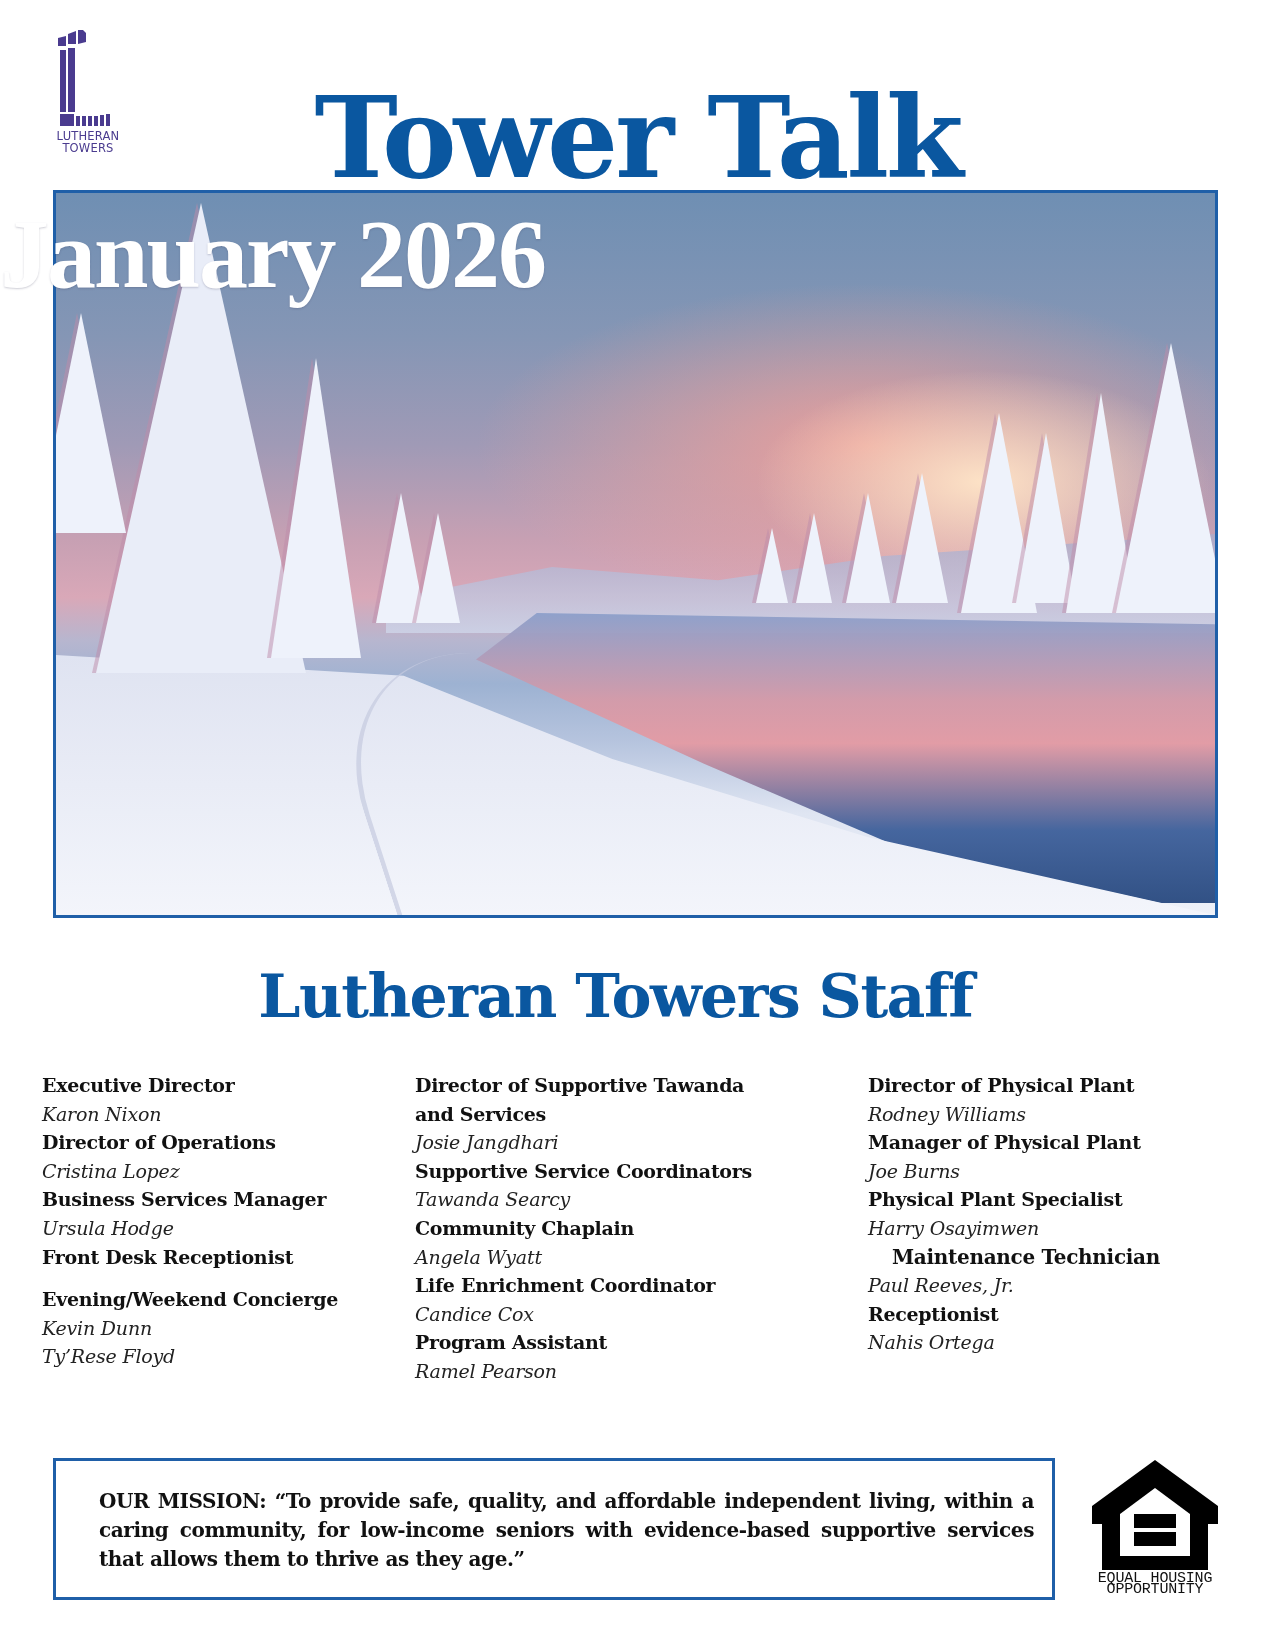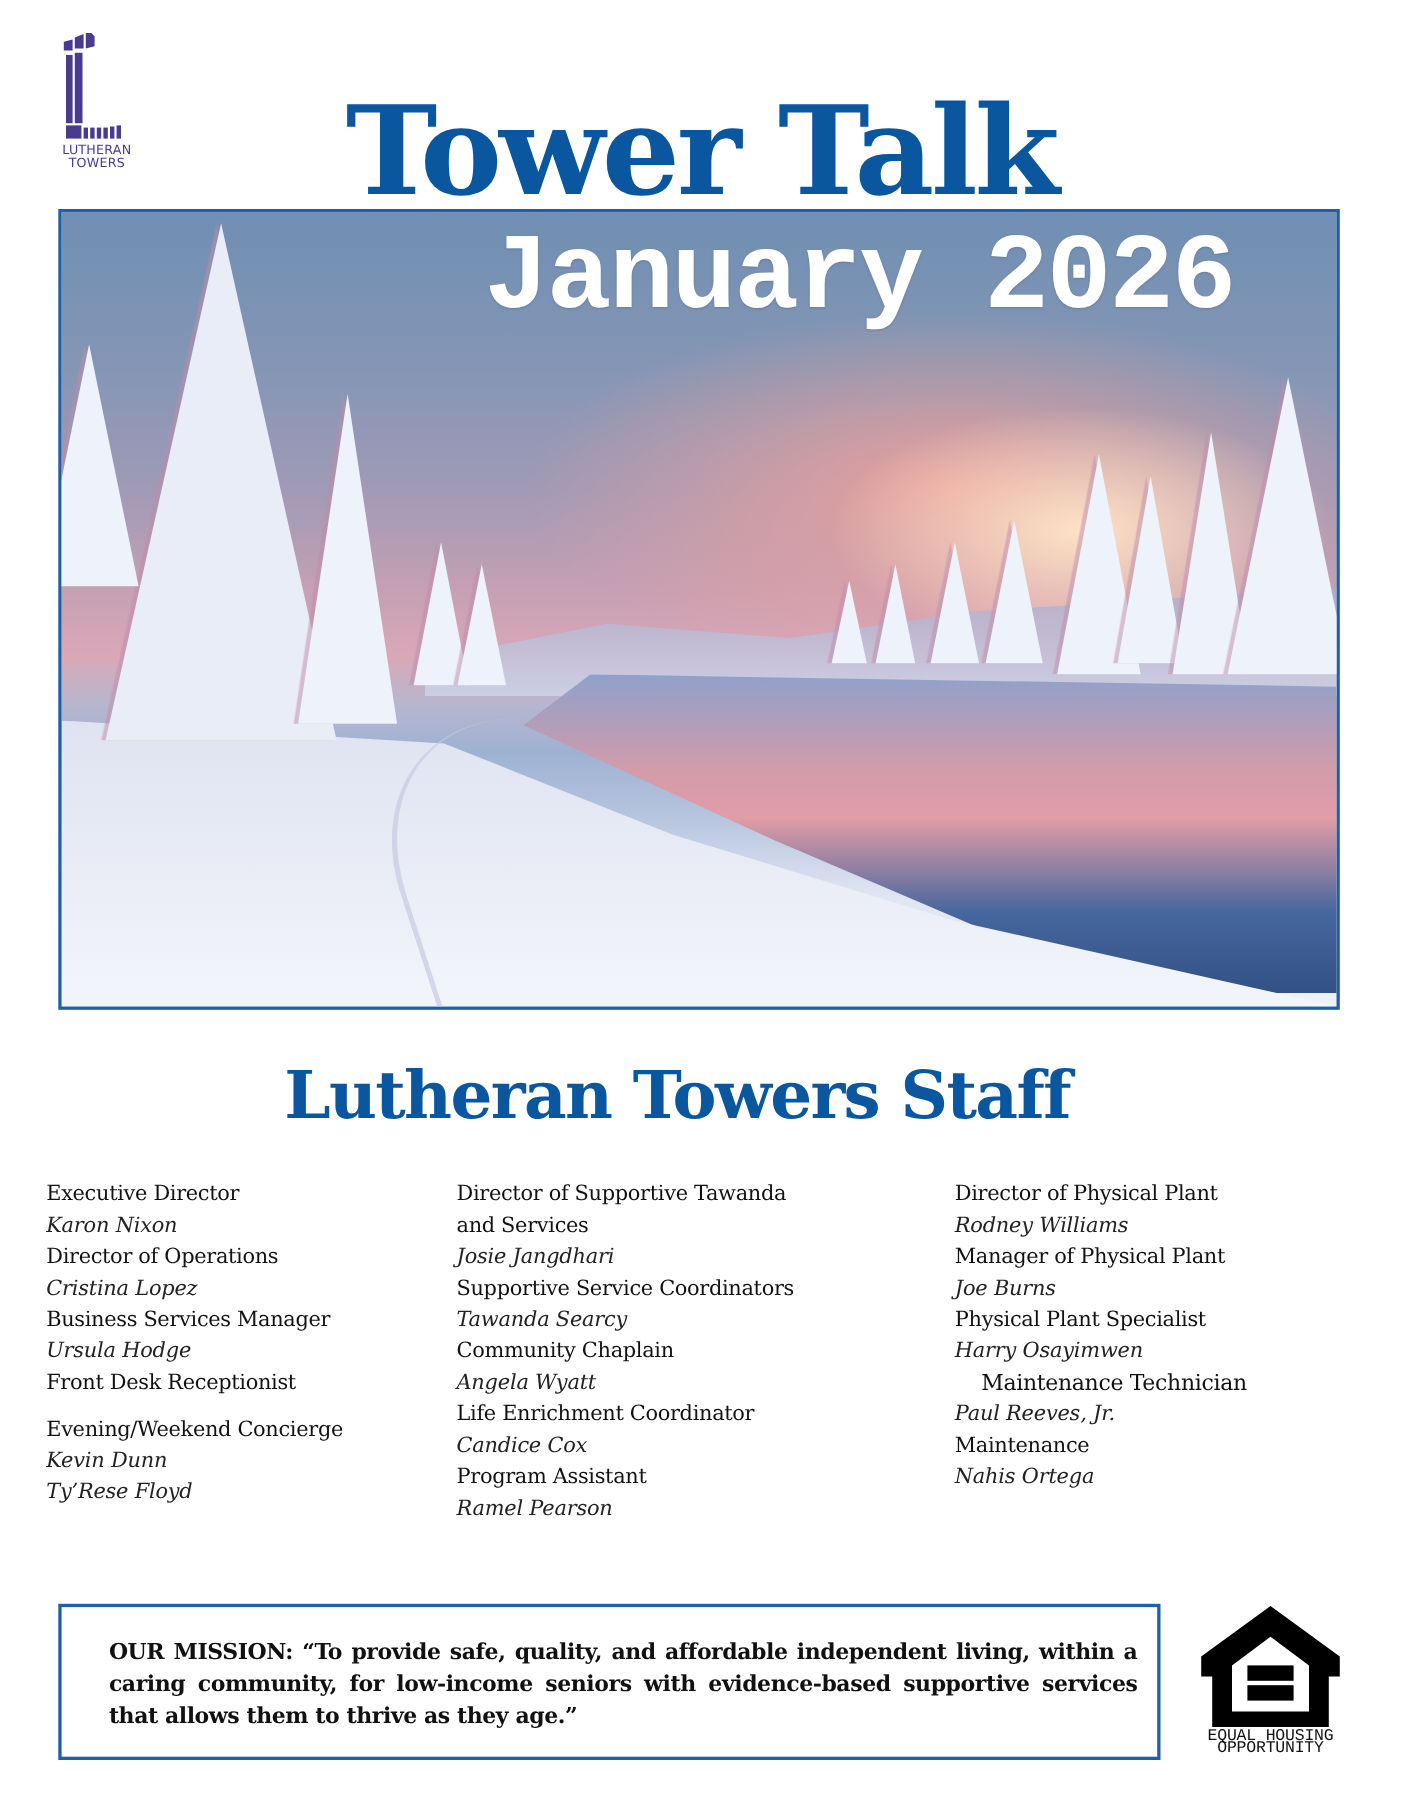"January 2026" #month { font-family: Liberation Mono, monospace -> Liberation Serif, serif; text-align: right -> left }
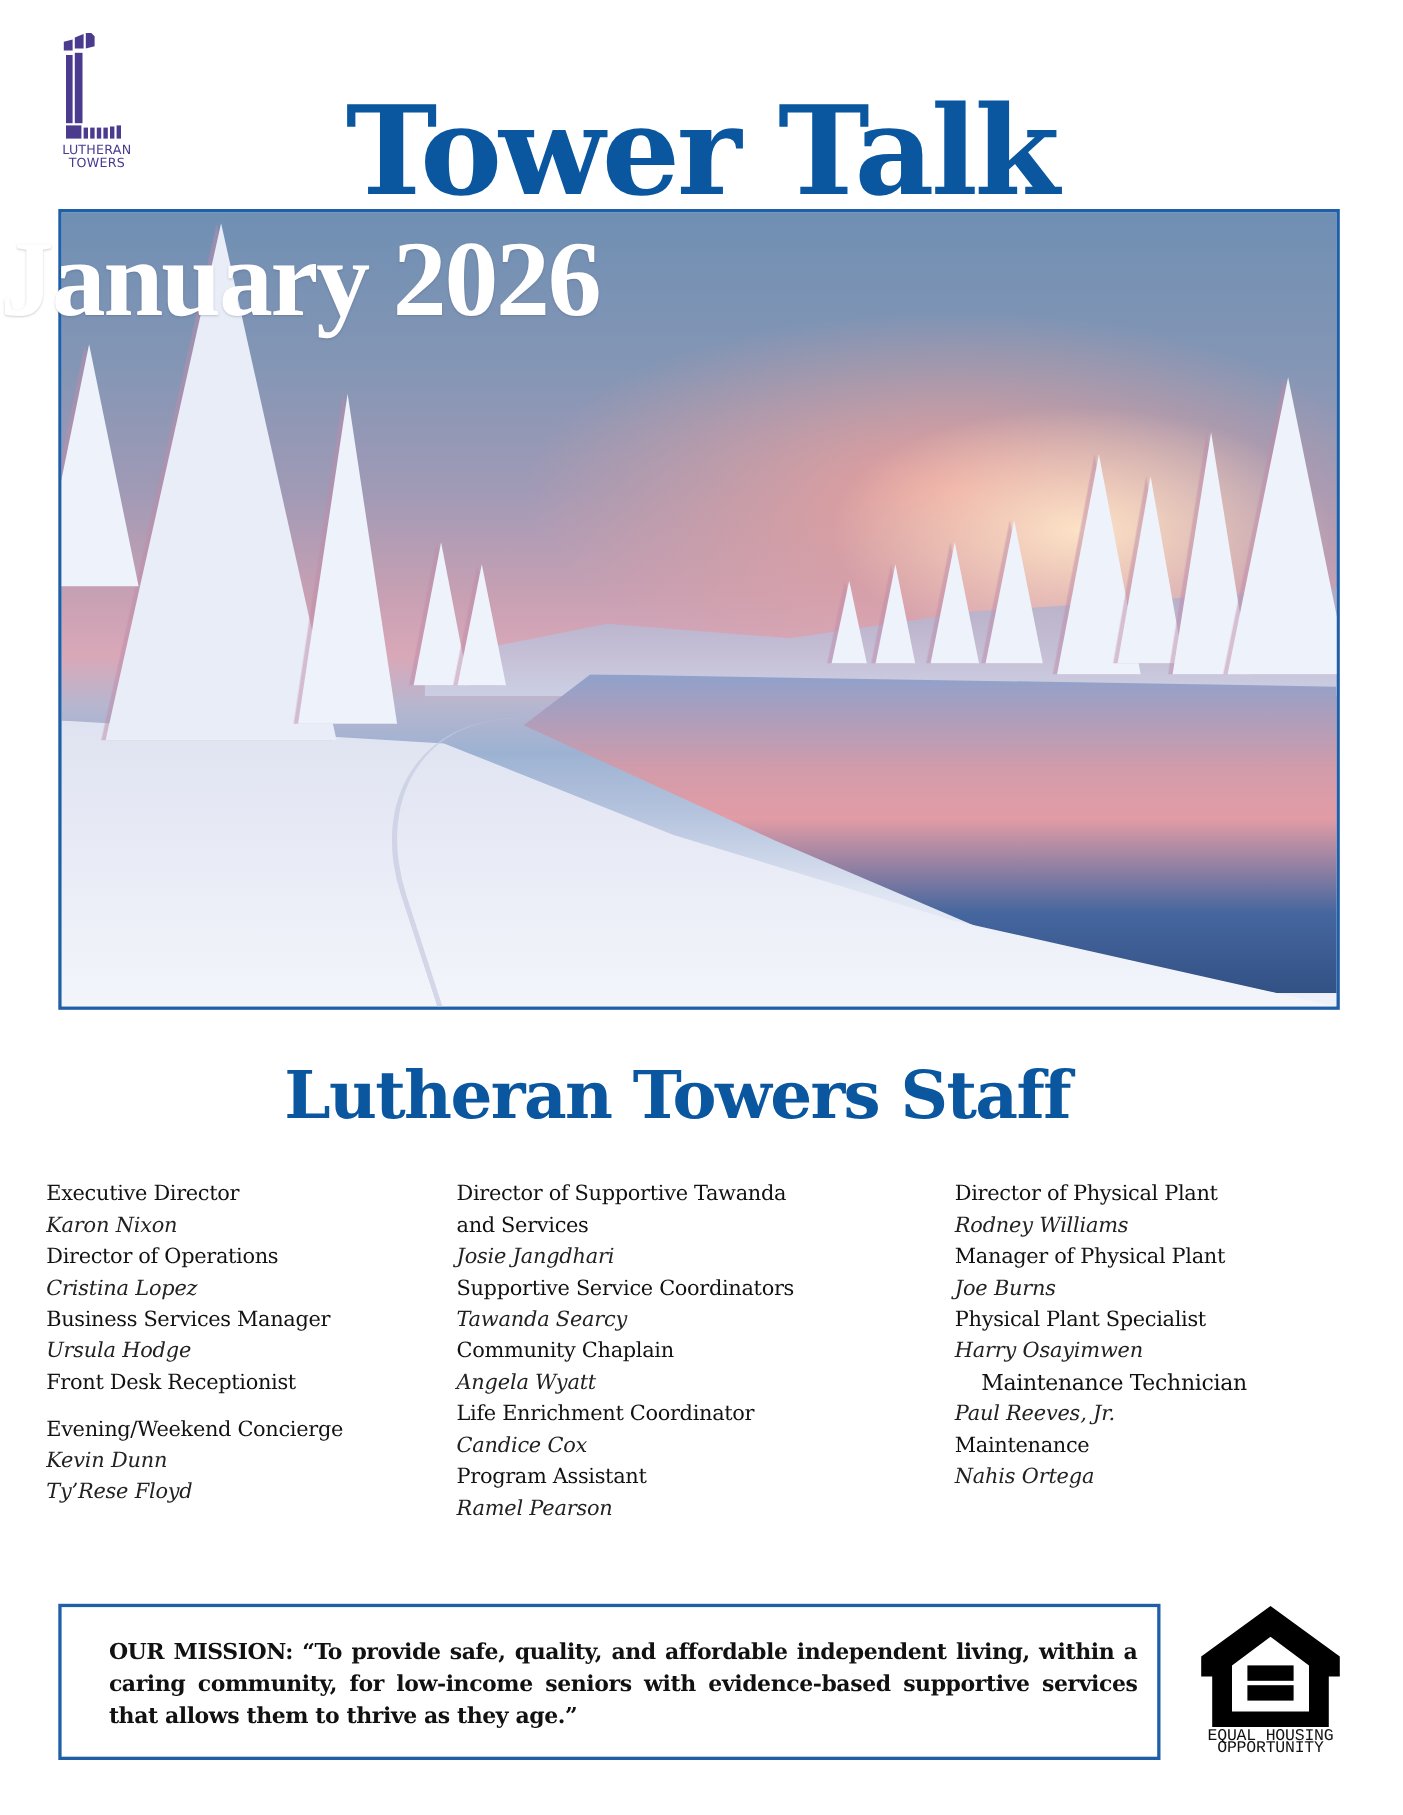"Executive Director" .col .role { font-weight: normal -> bold }
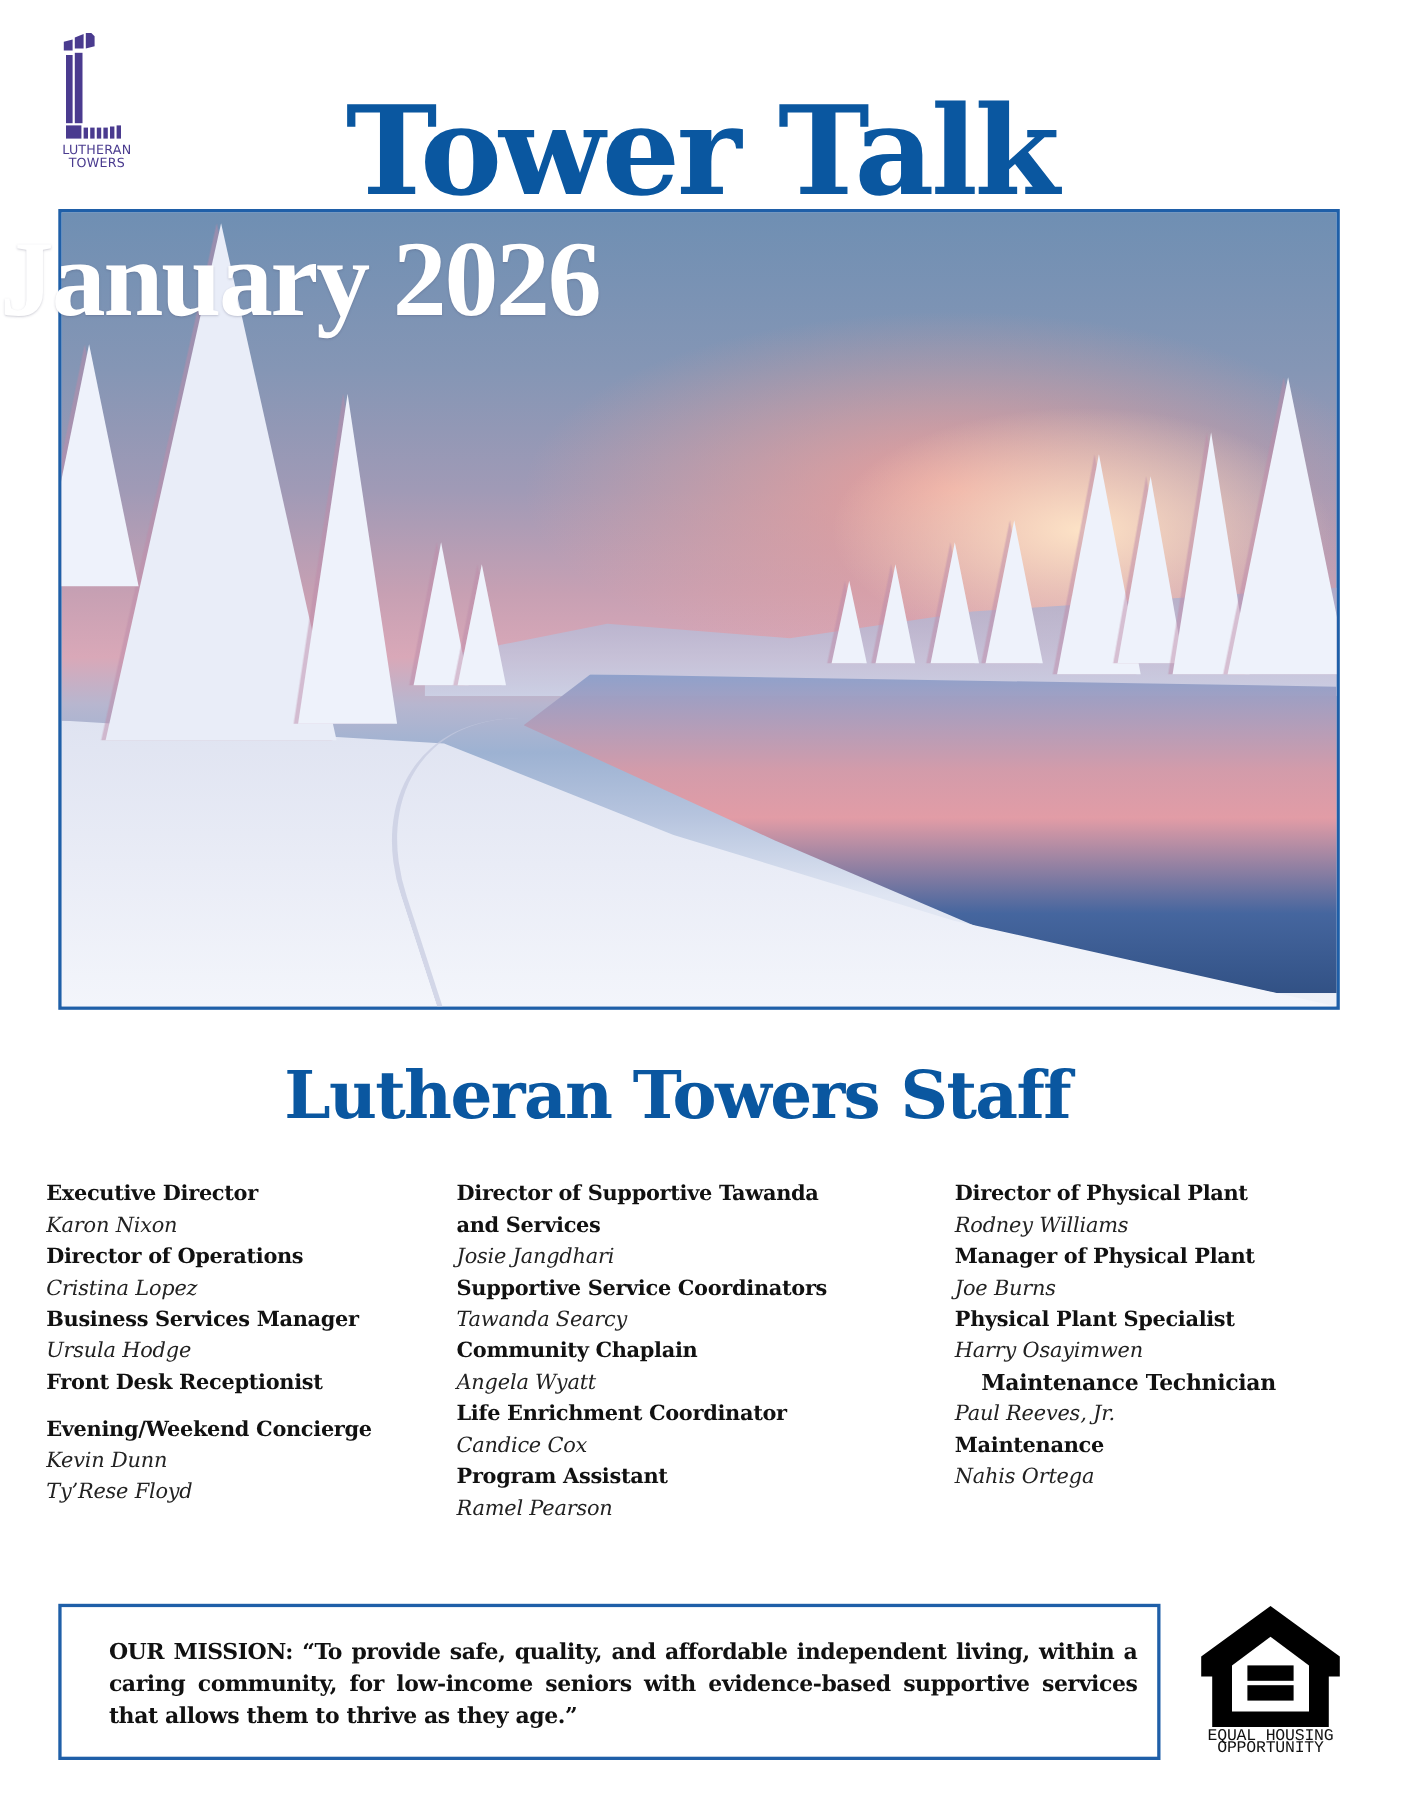"Maintenance" div.role { text: Maintenance -> Receptionist }
